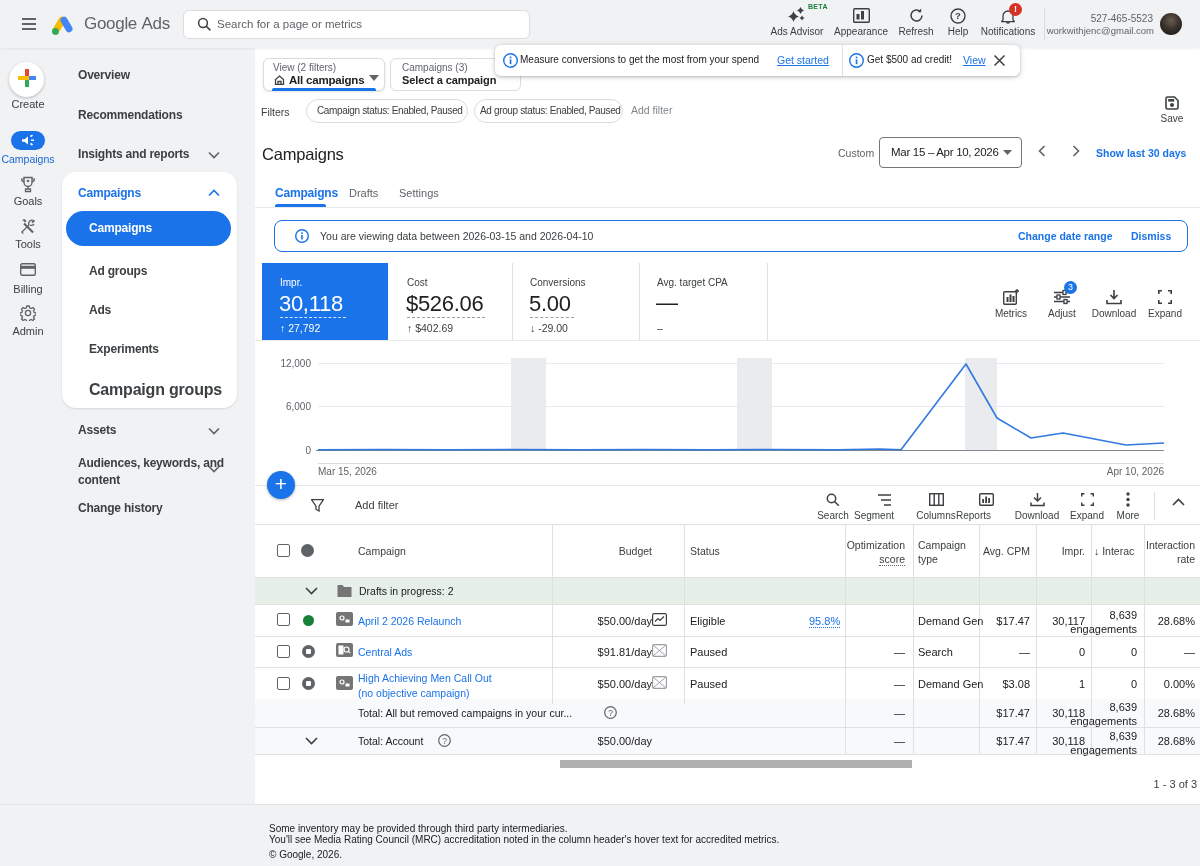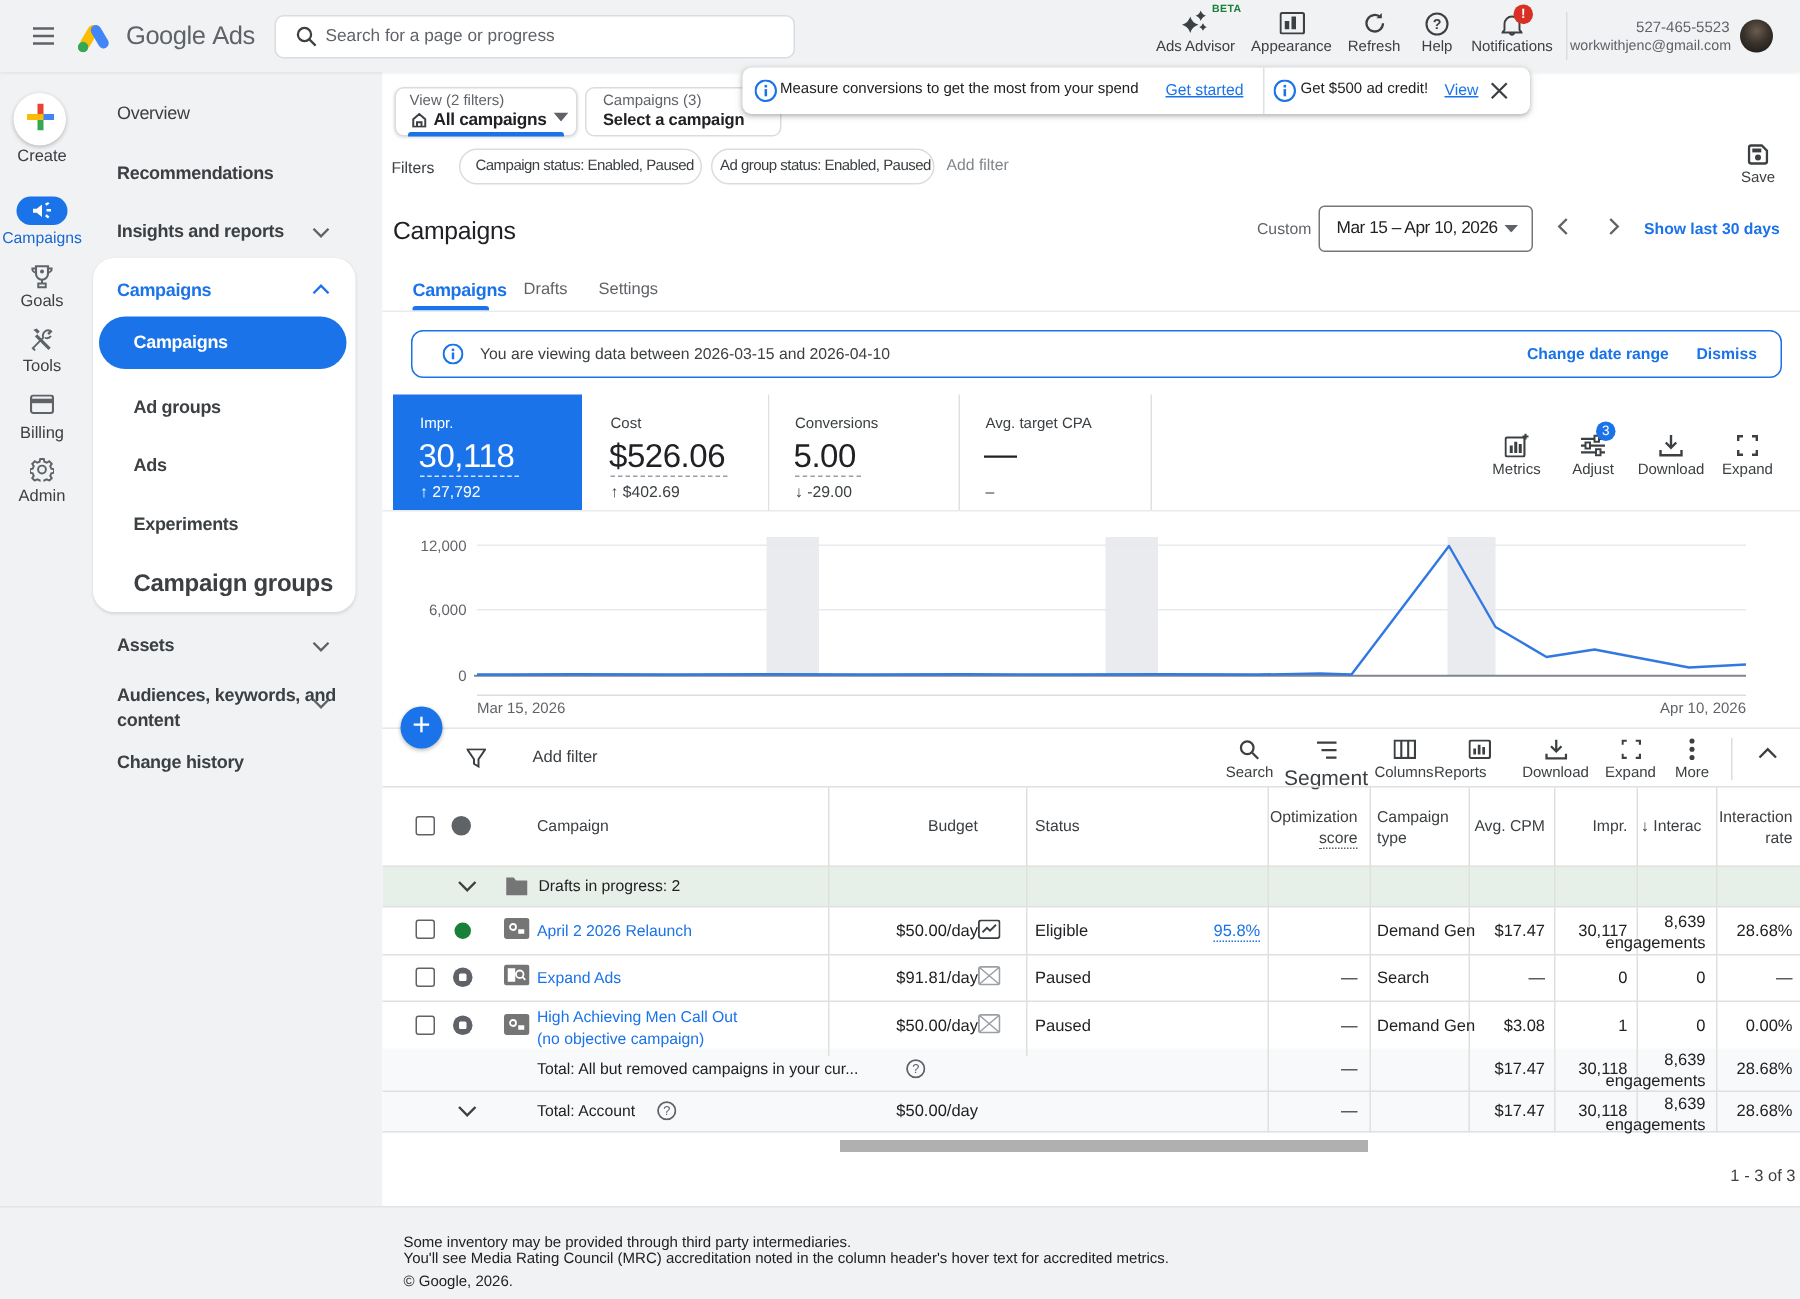"Search for a page or" div.abs { text: progress -> metrics }
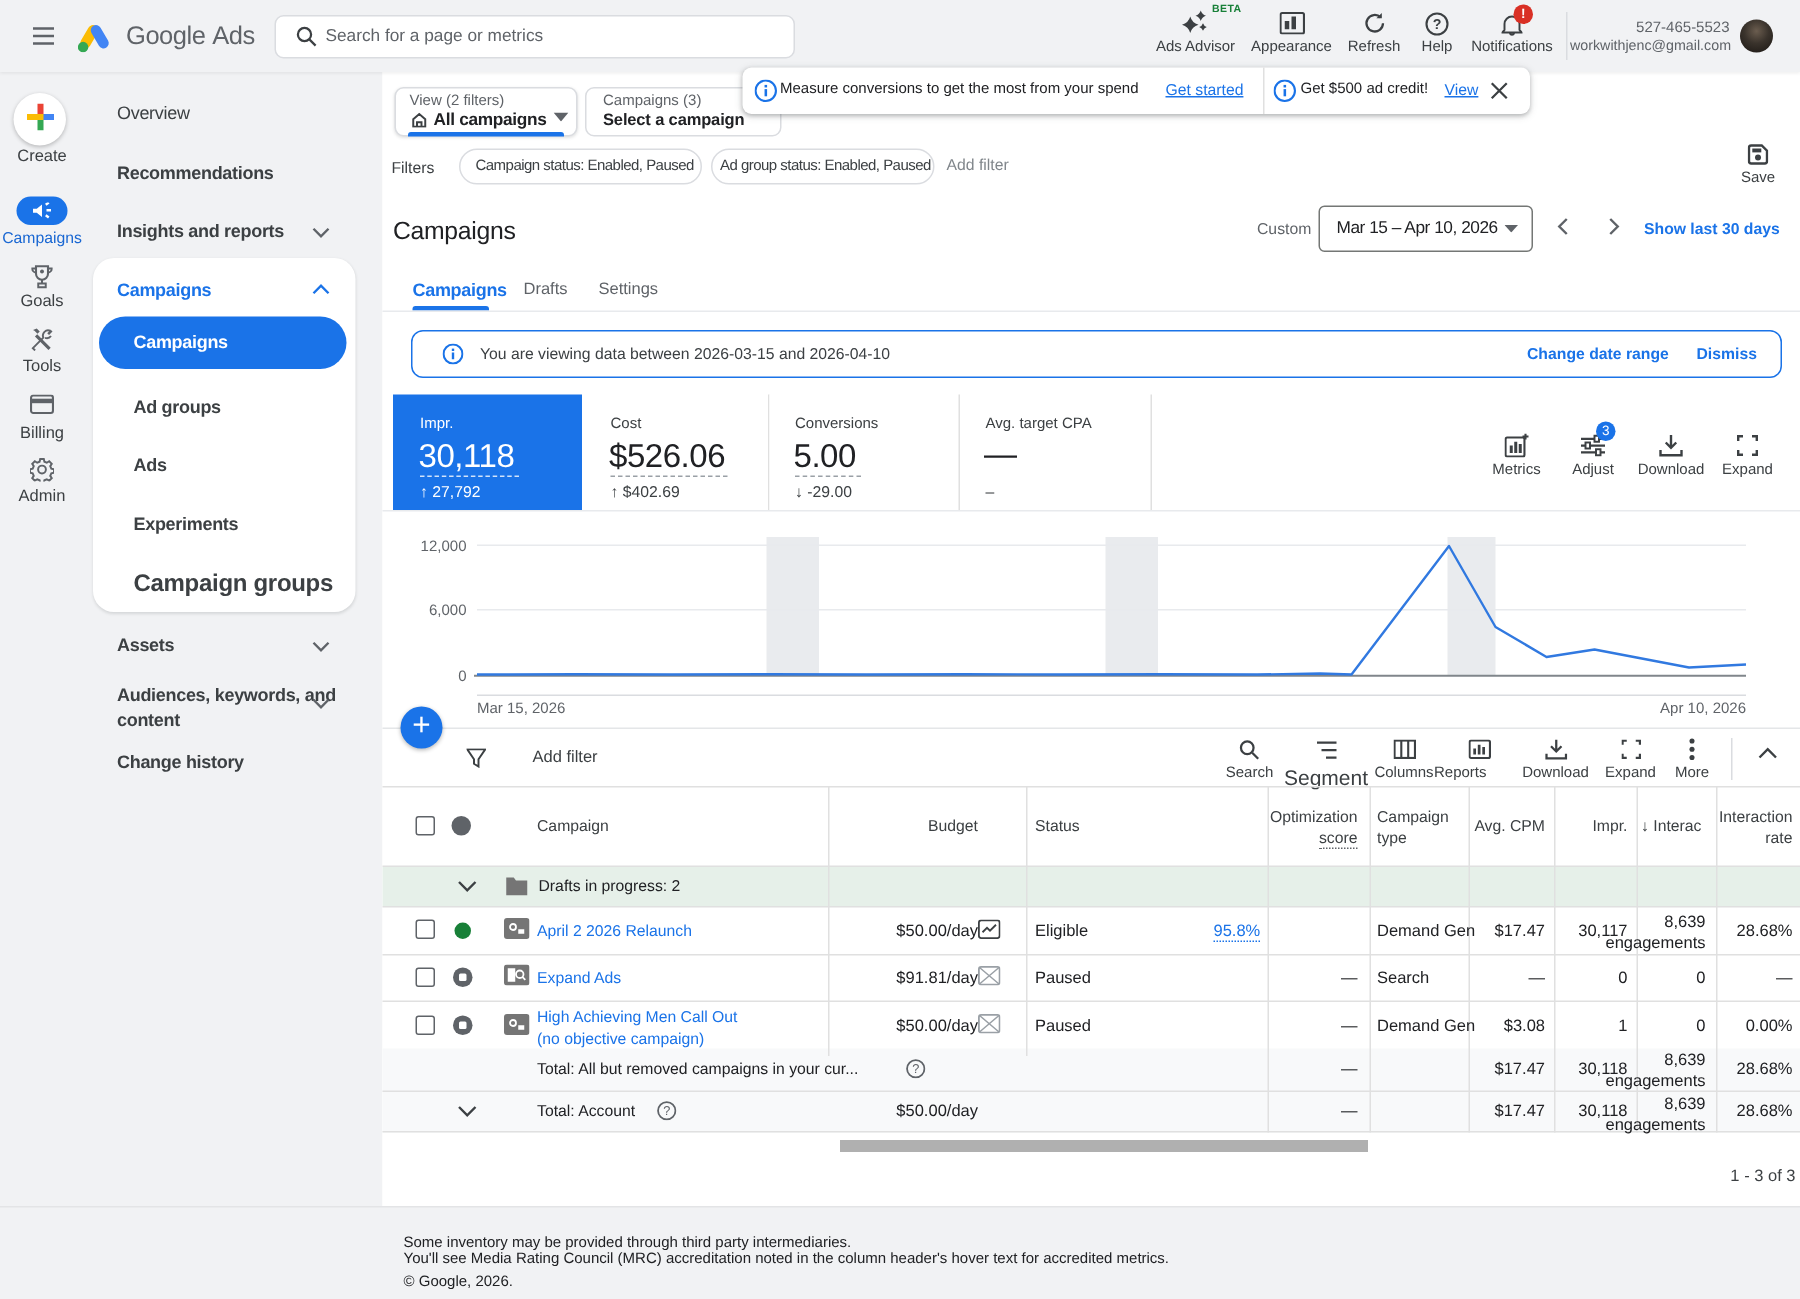"Overview" div.abs { font-weight: normal -> bold }
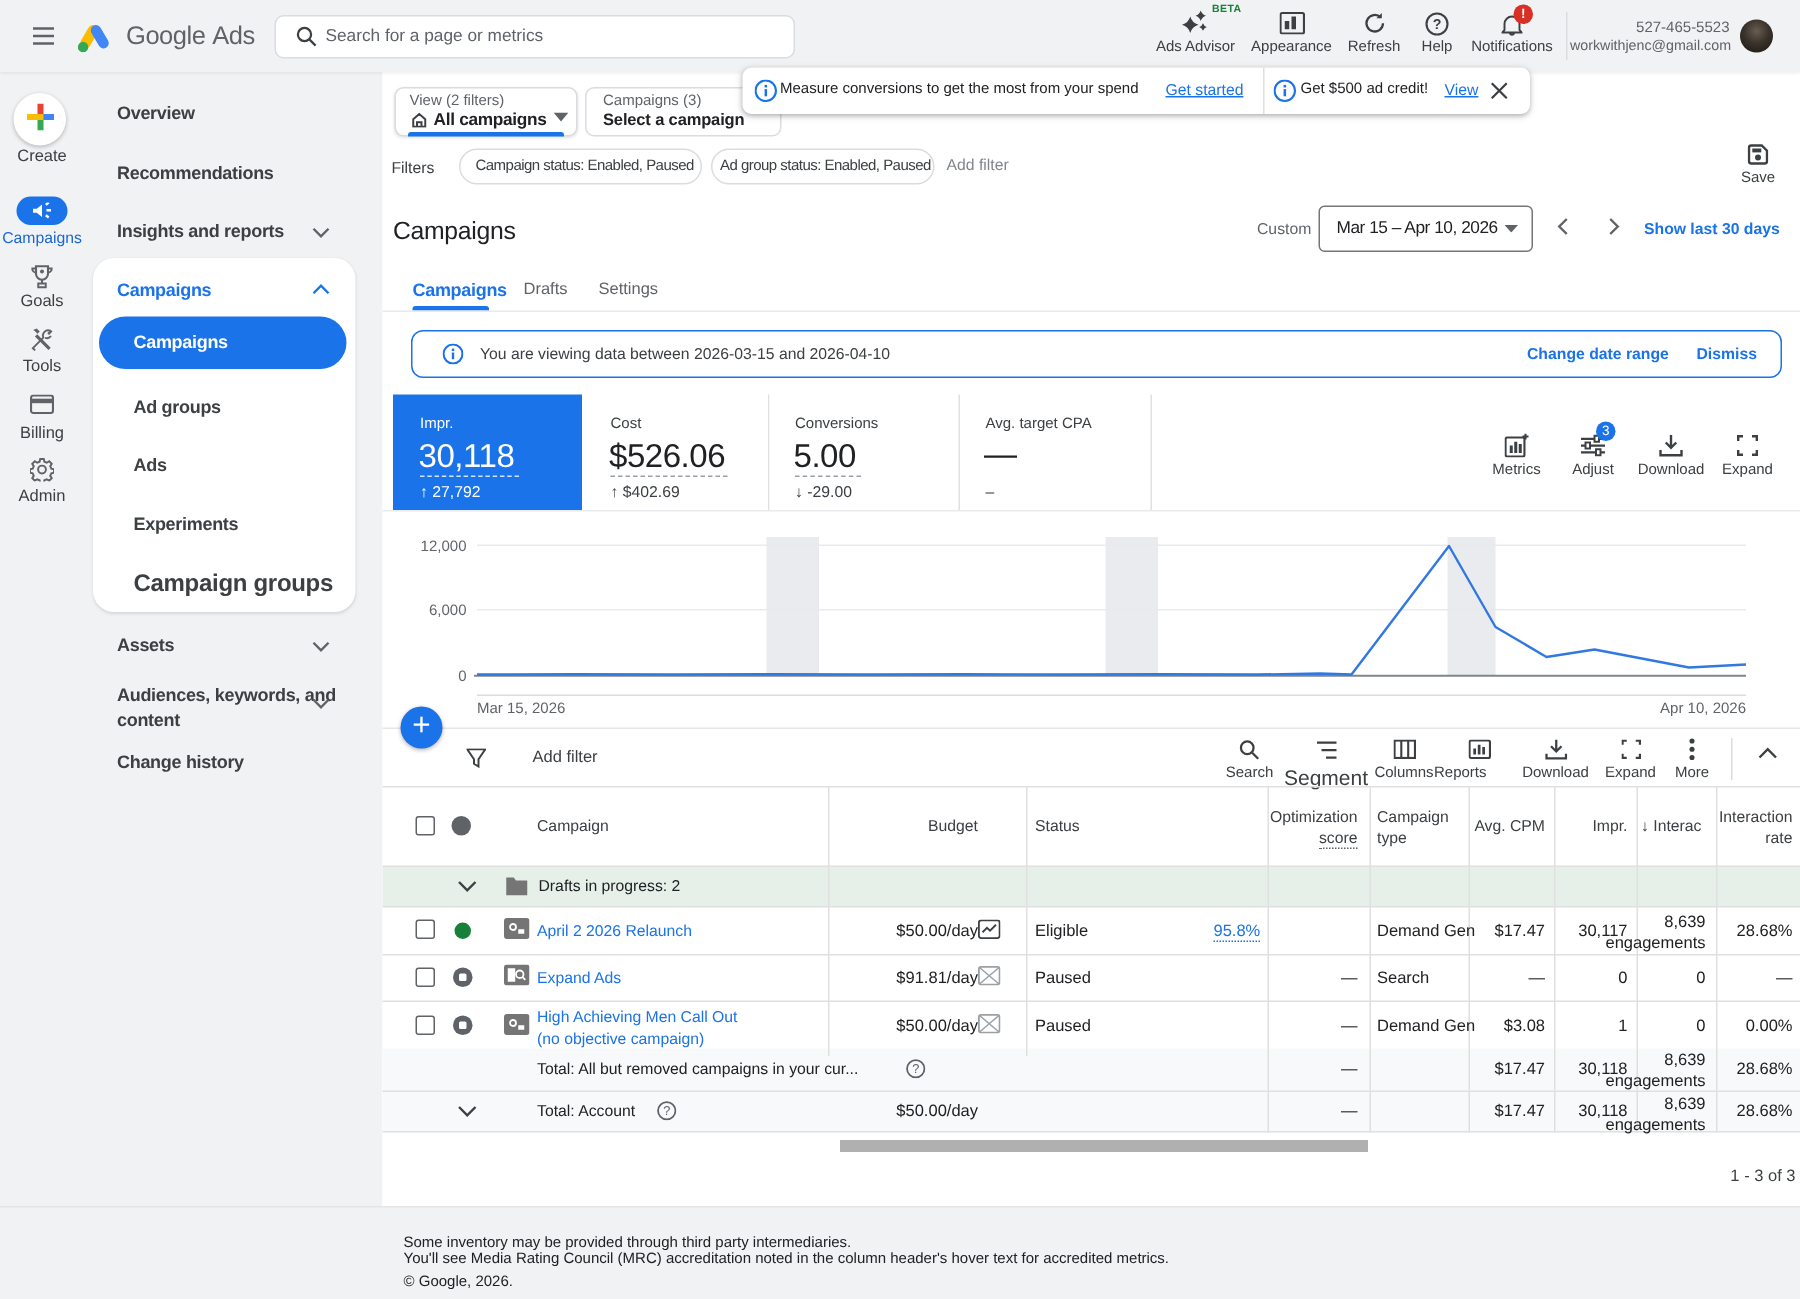"Segment" div.abs { font-size: 14px -> 10px; text-align: center -> none }
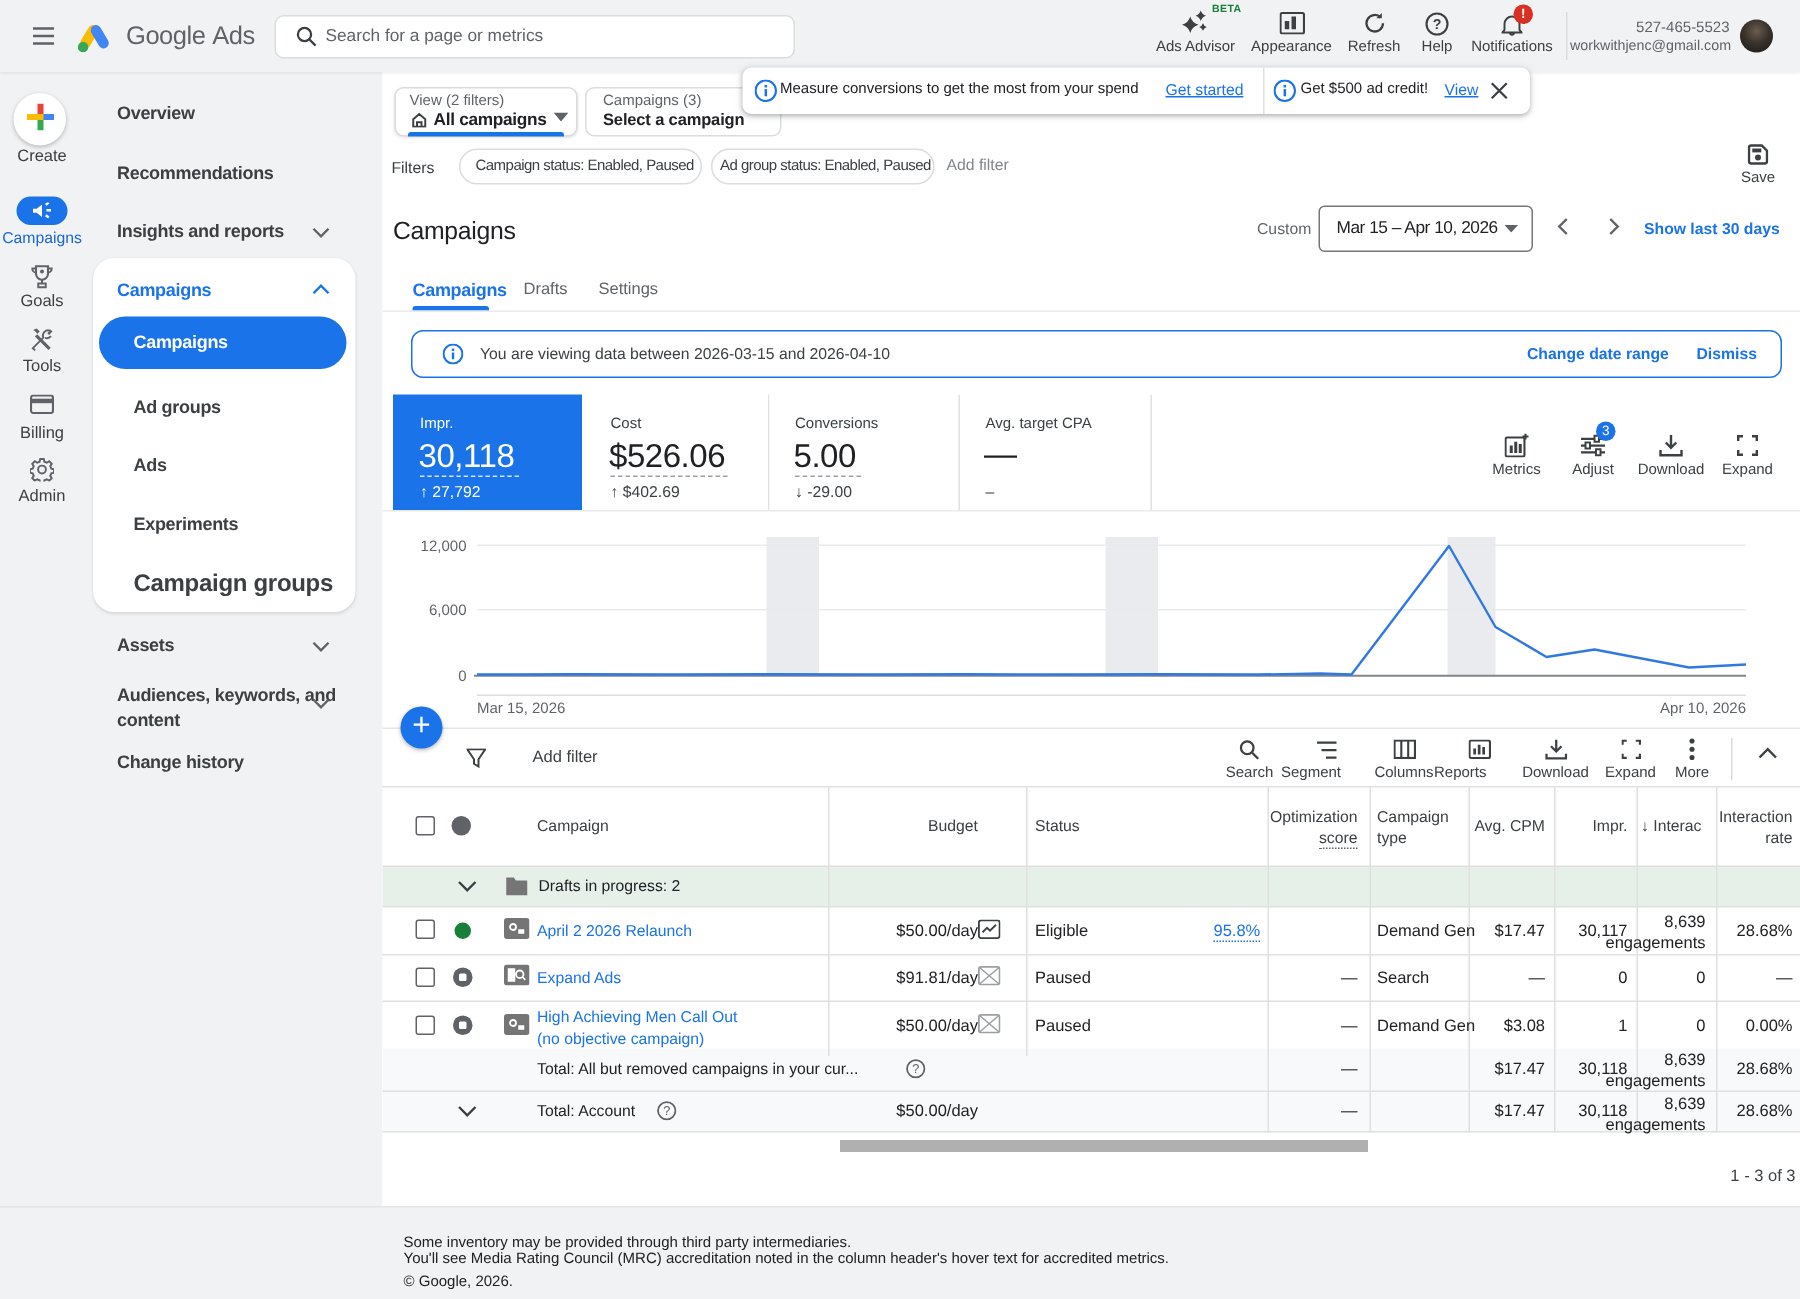"Expand Ads" div.abs { text: Expand -> Central }
